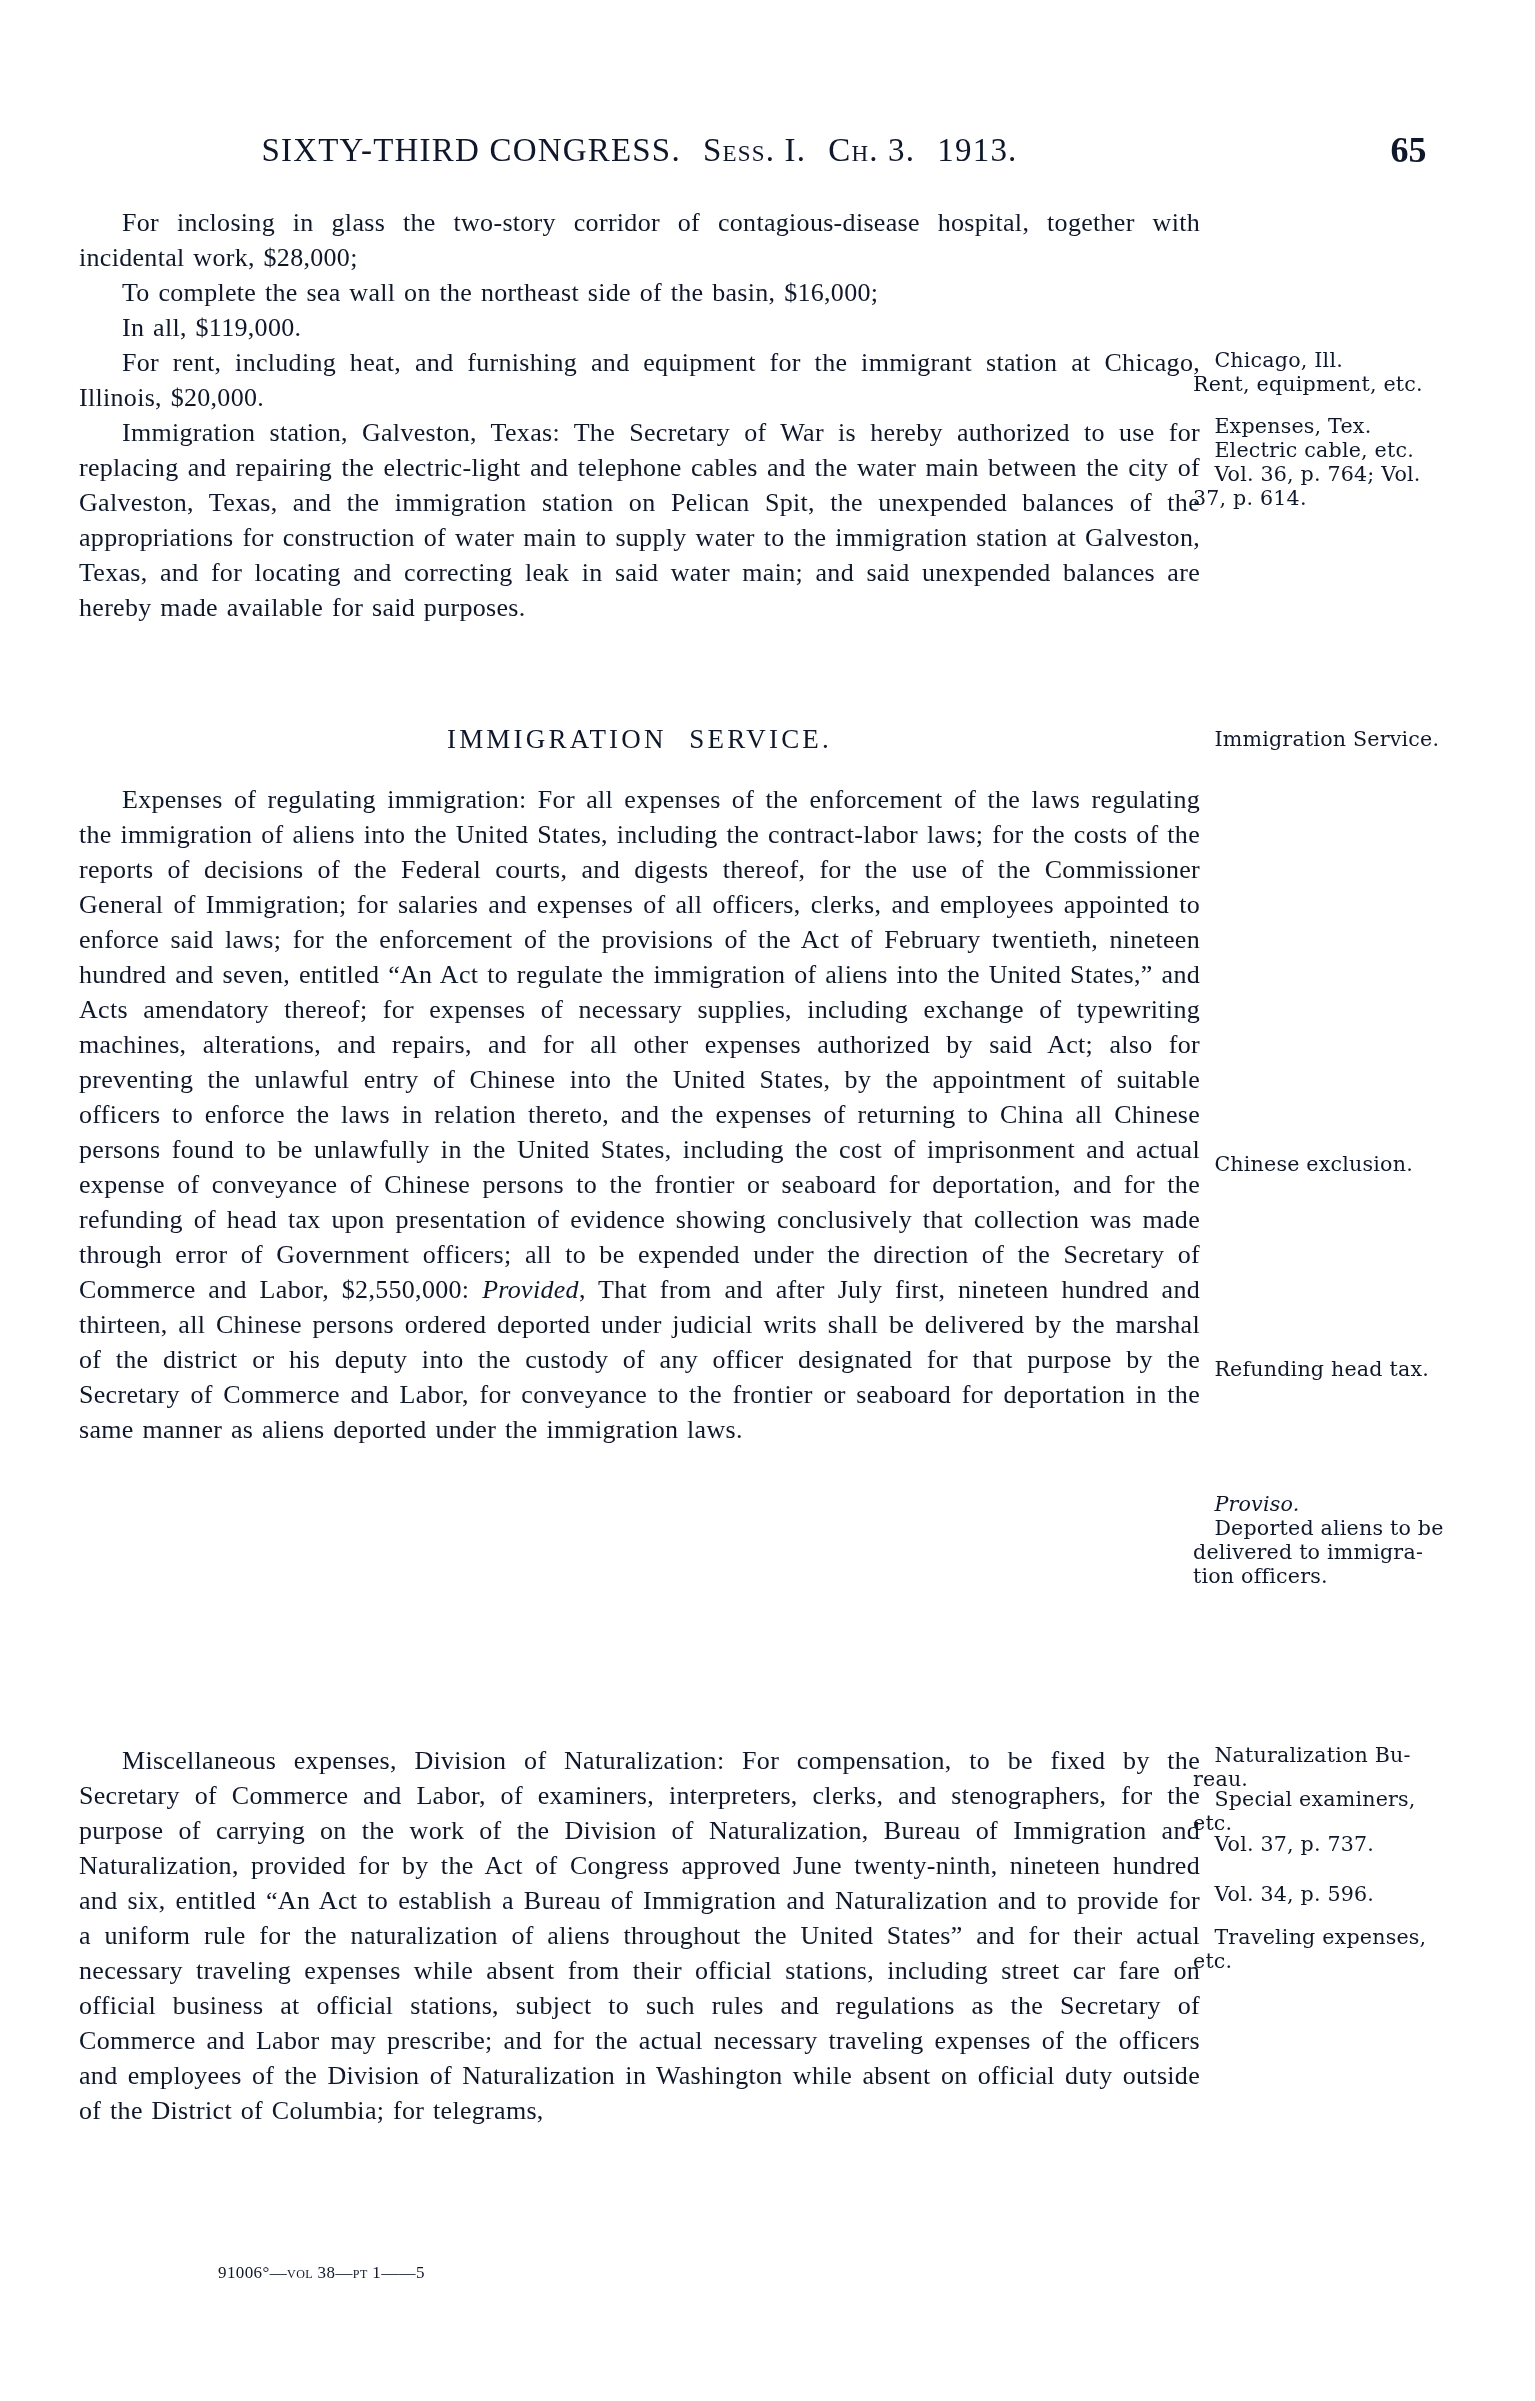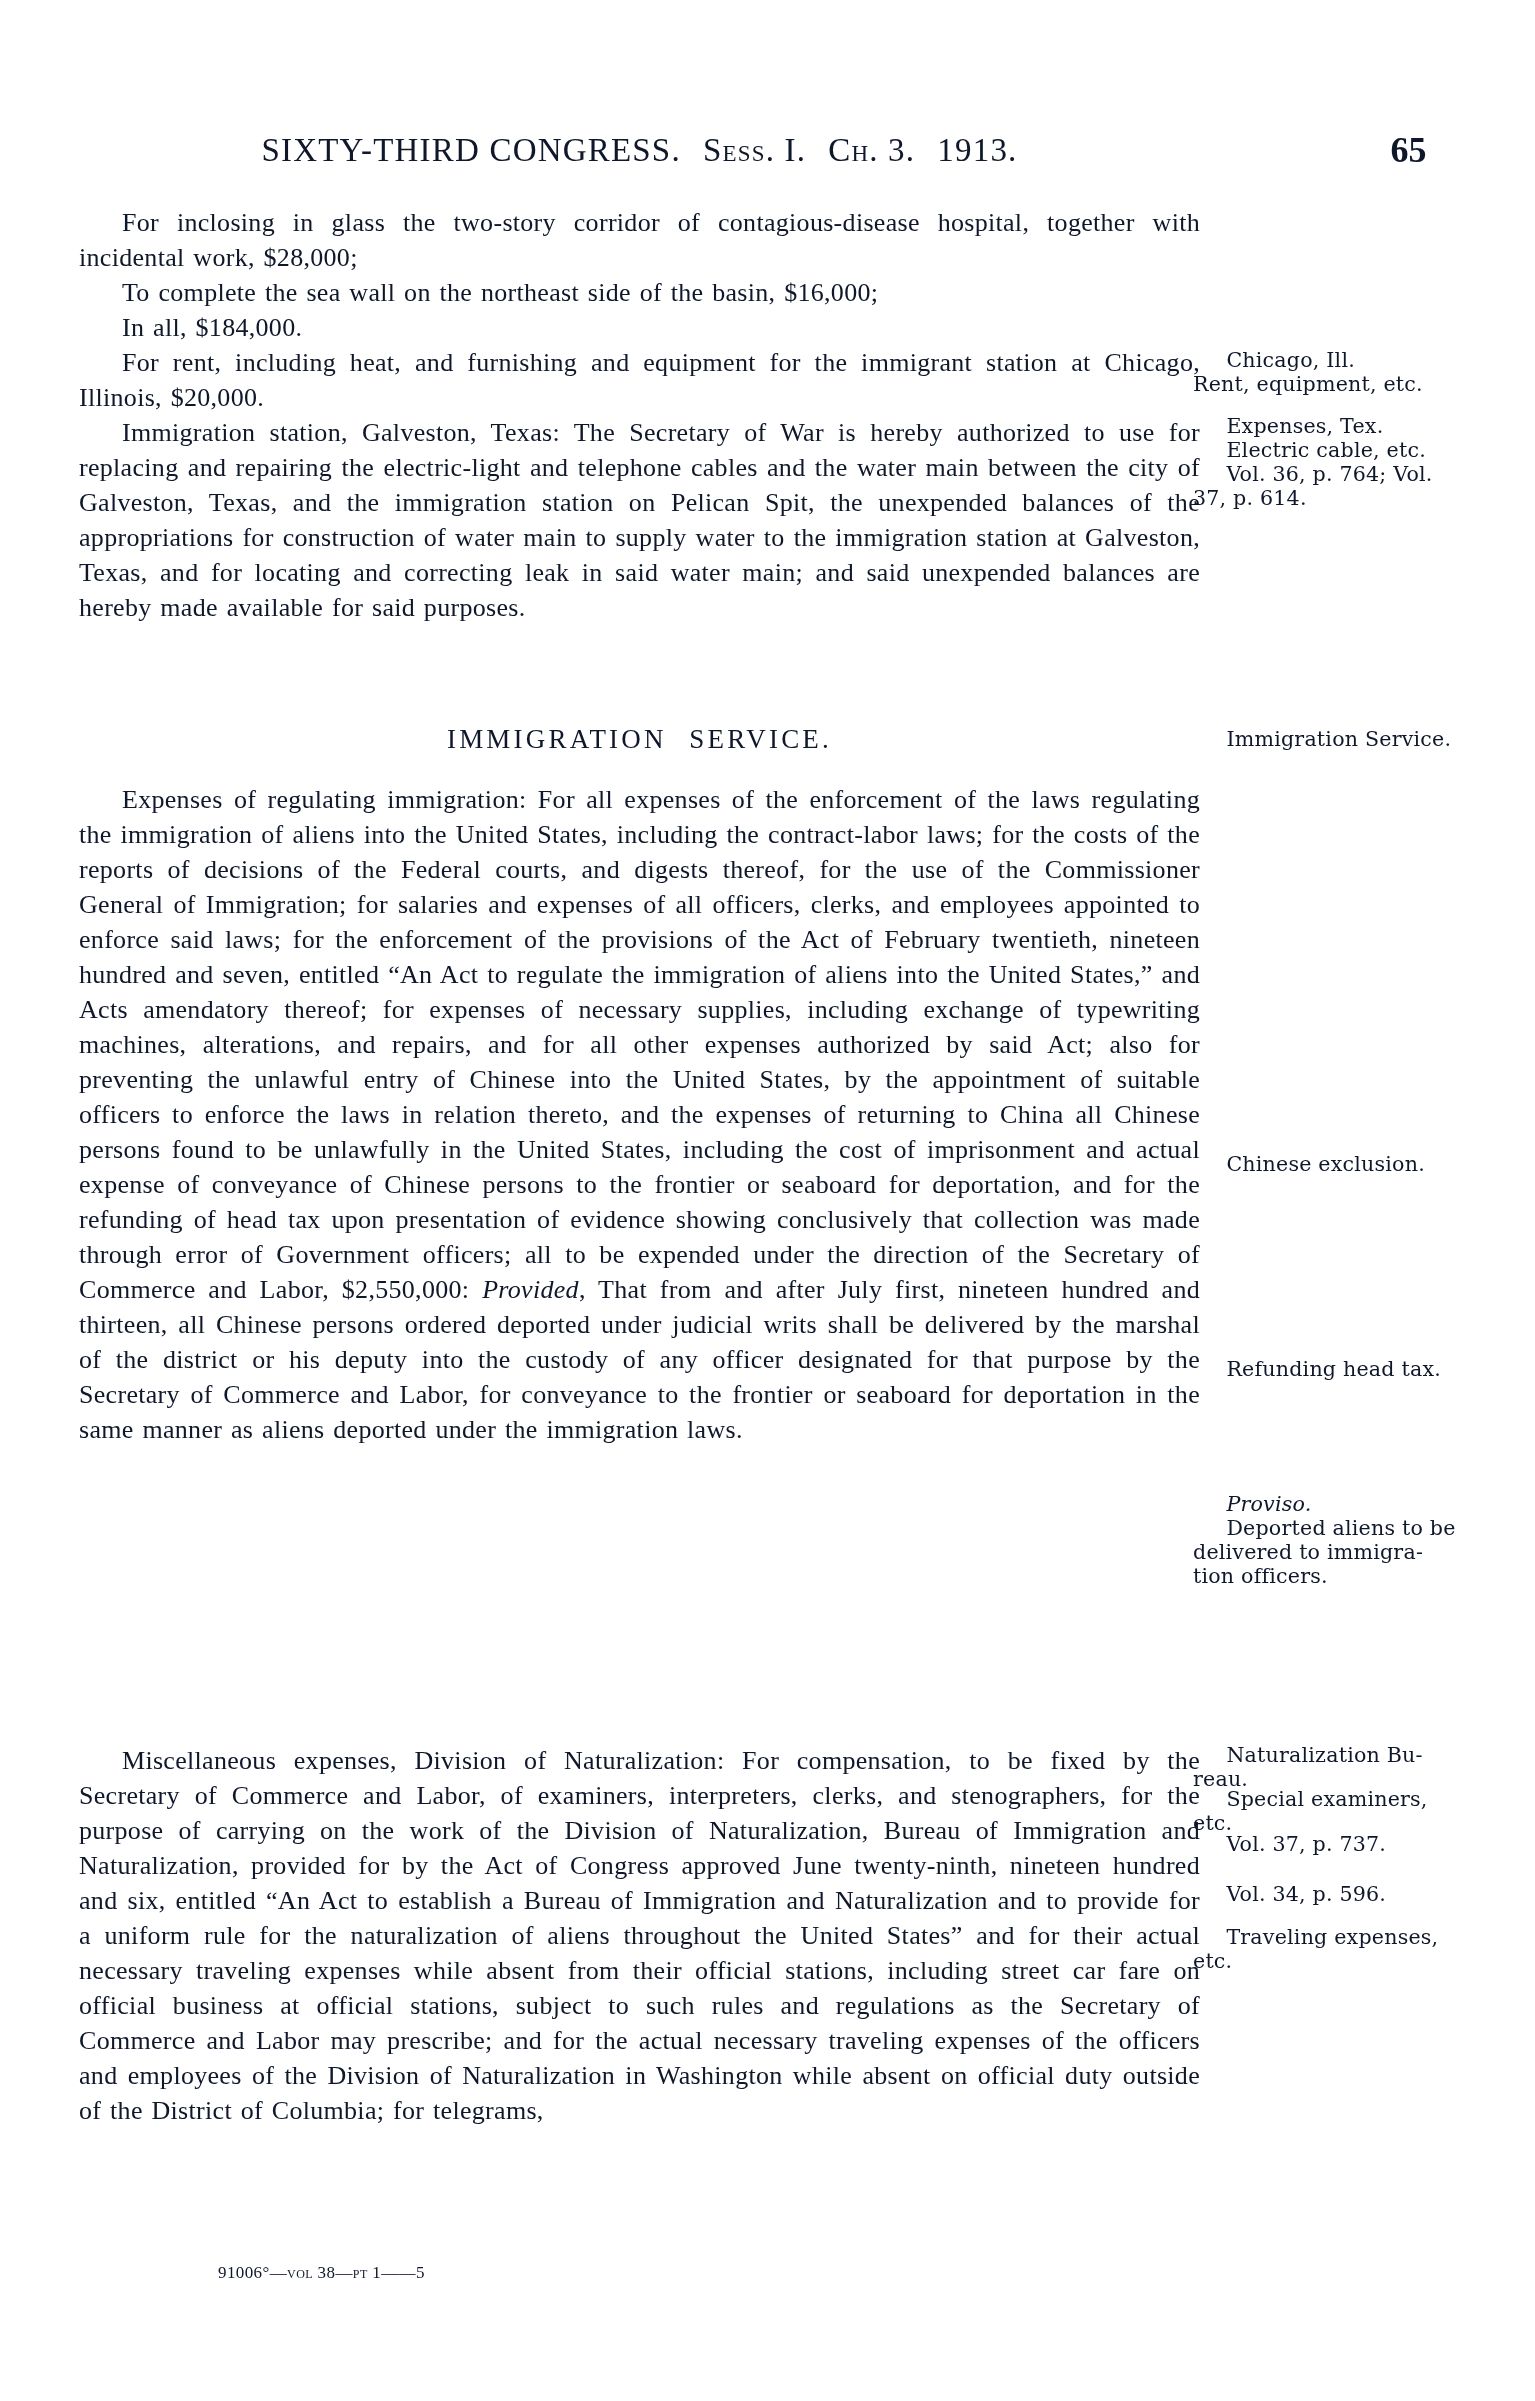"In all, $184,000." p { text: $184,000 -> $119,000 }
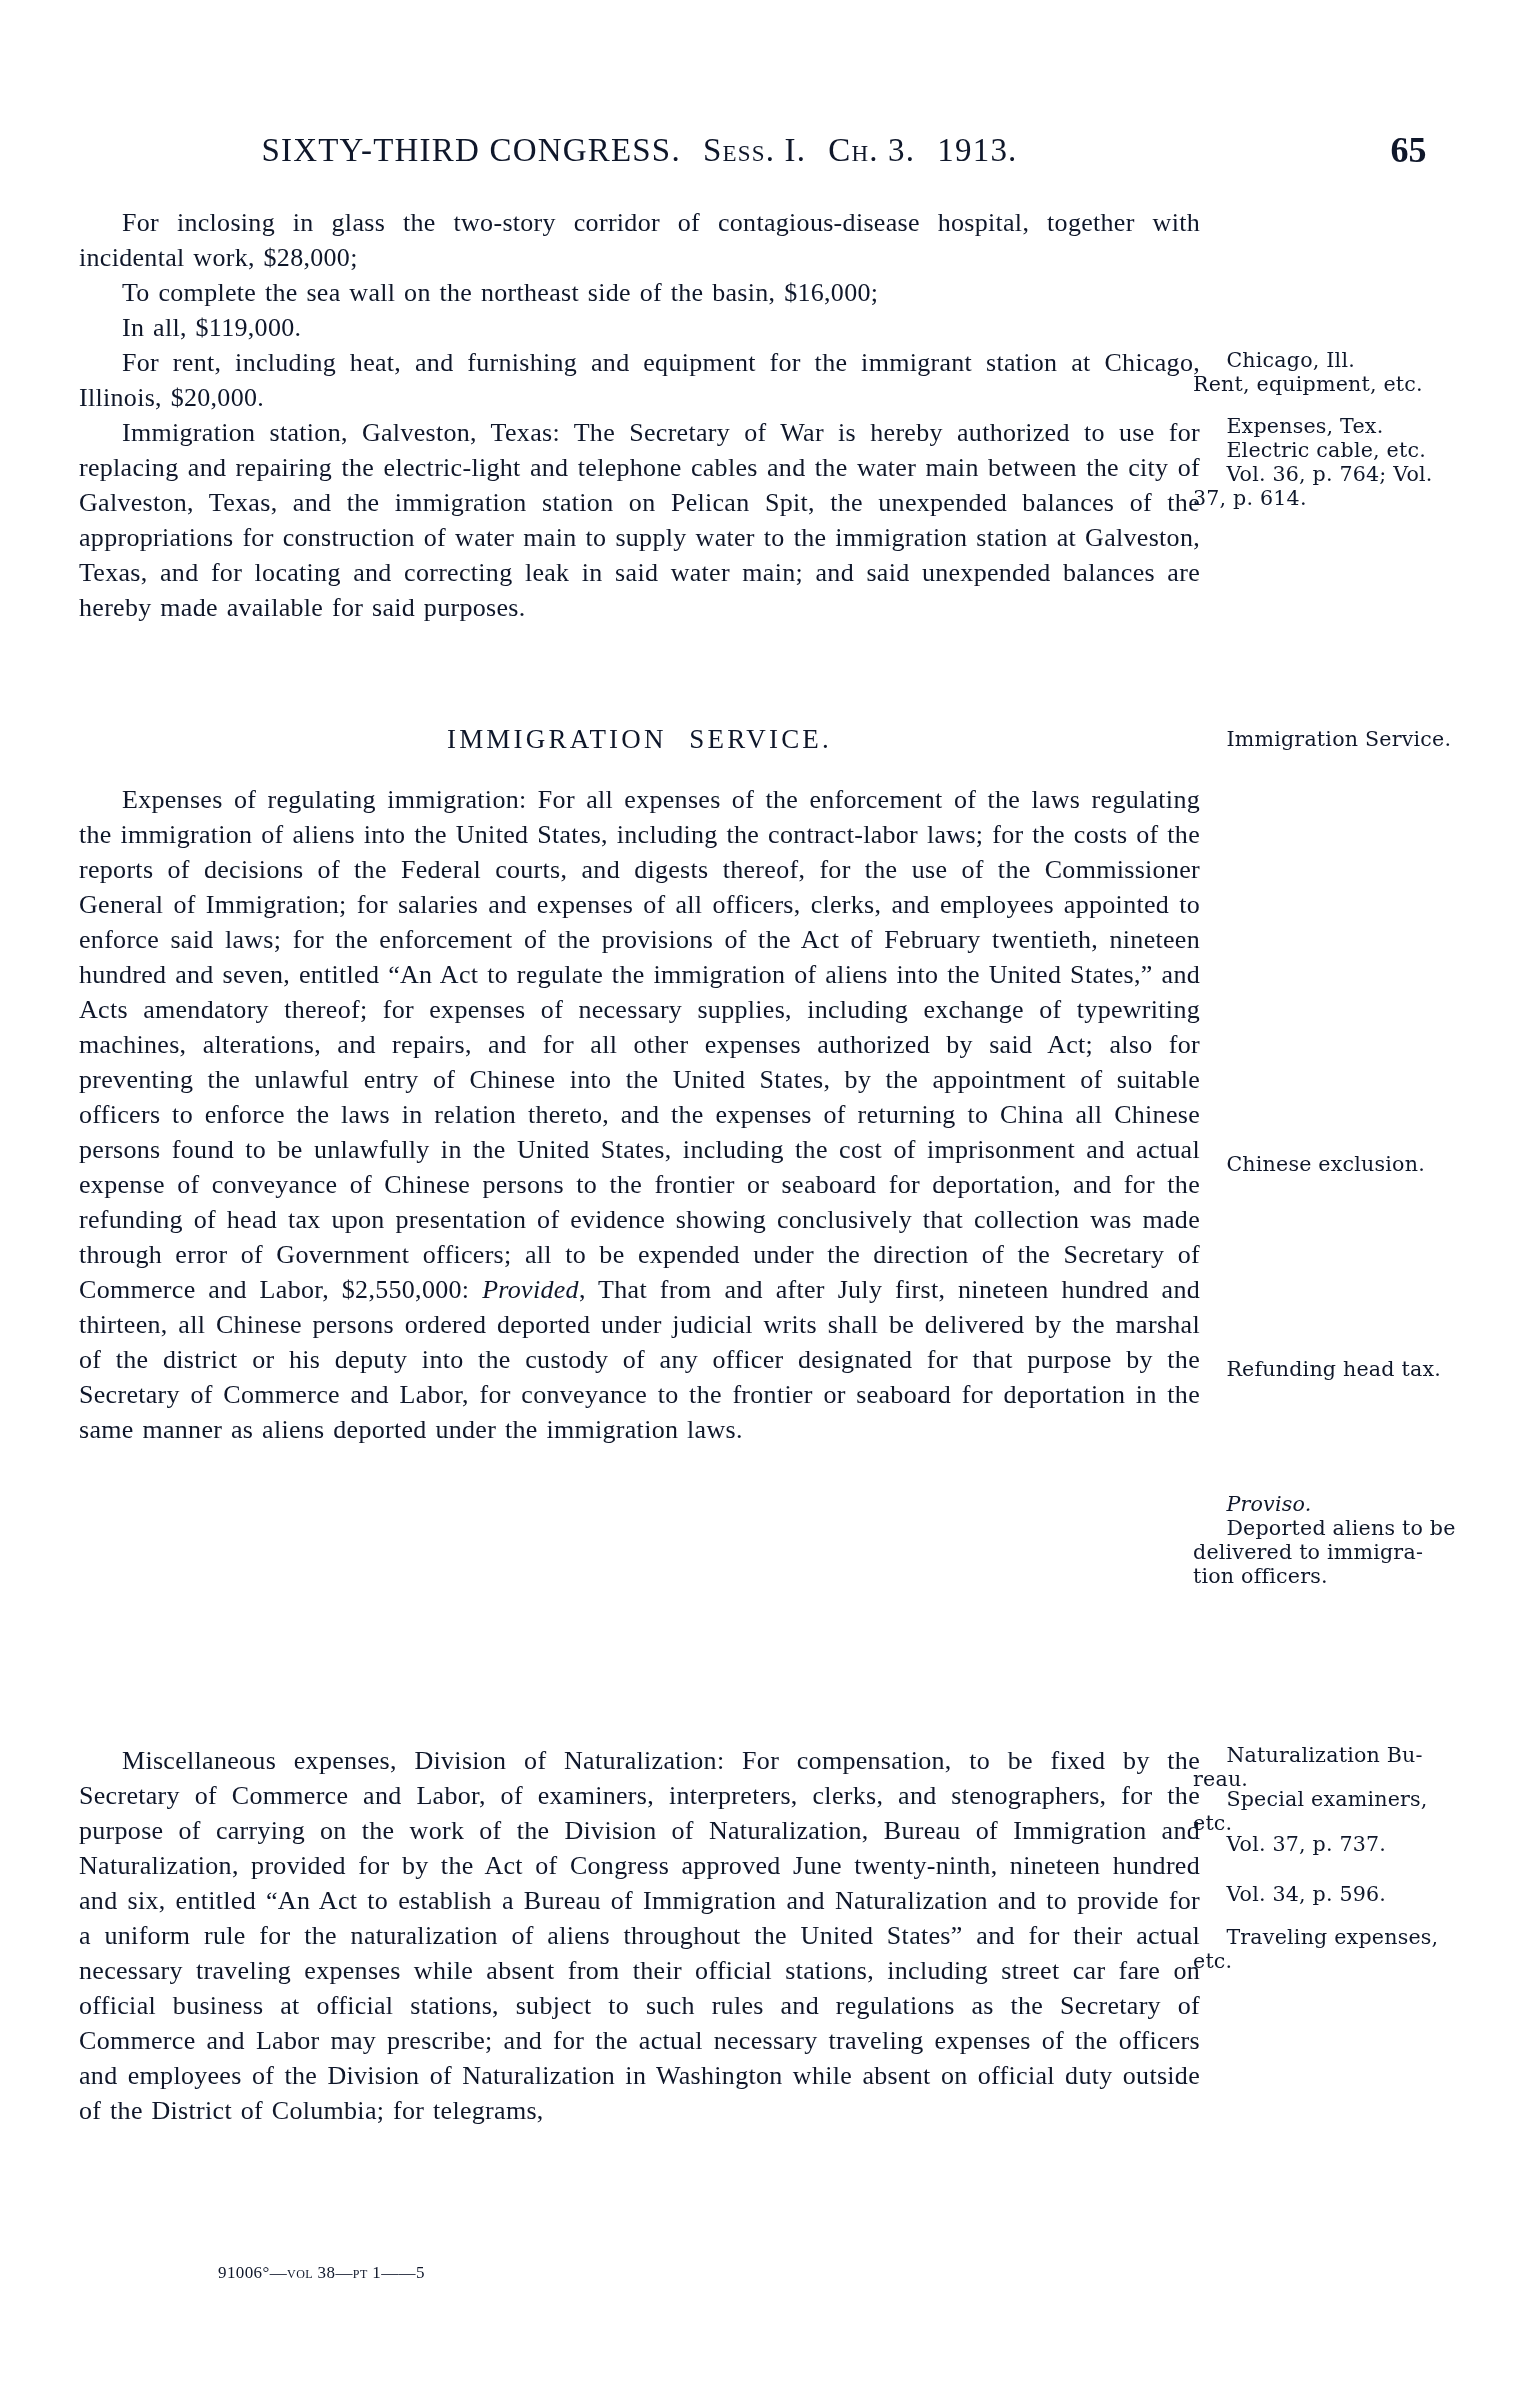"Chicago, Ill." .note .in { margin-left: 12px -> none }
